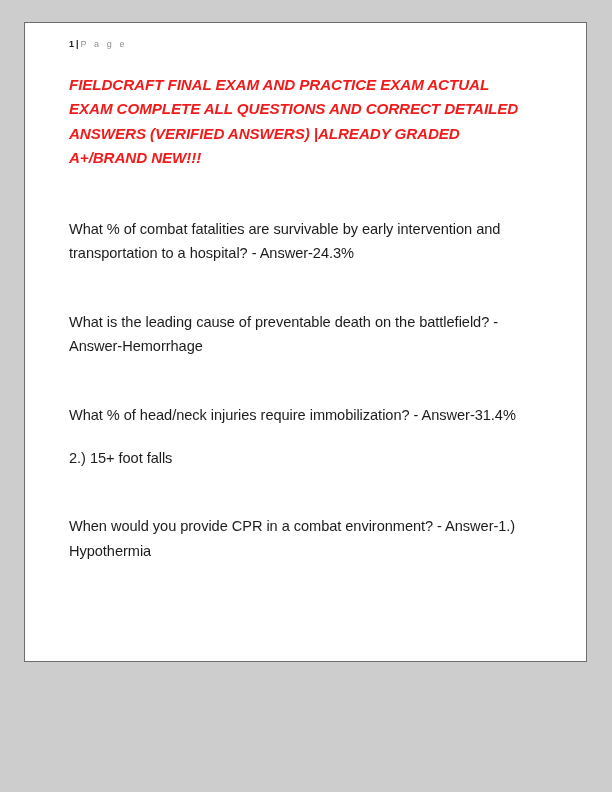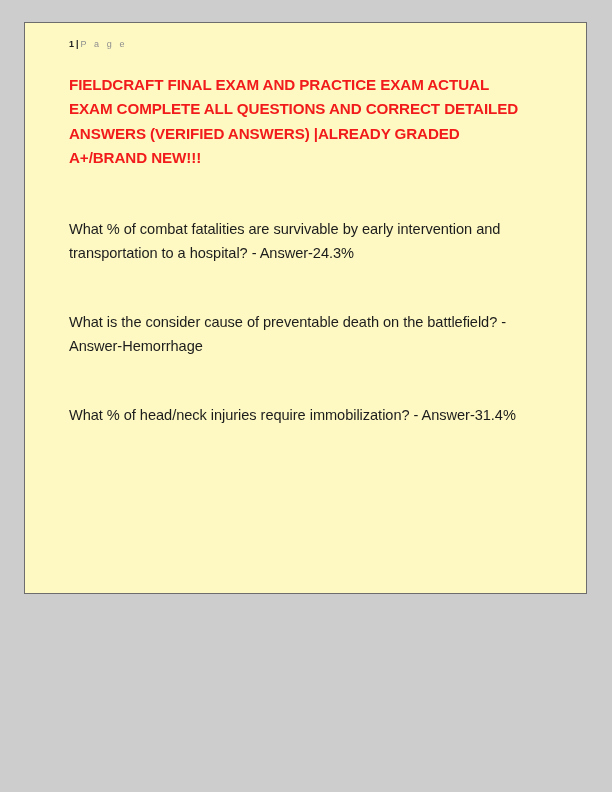"1 | P a g" #page { background: #fef9c3 -> #ffffff; height: 572px -> 640px }
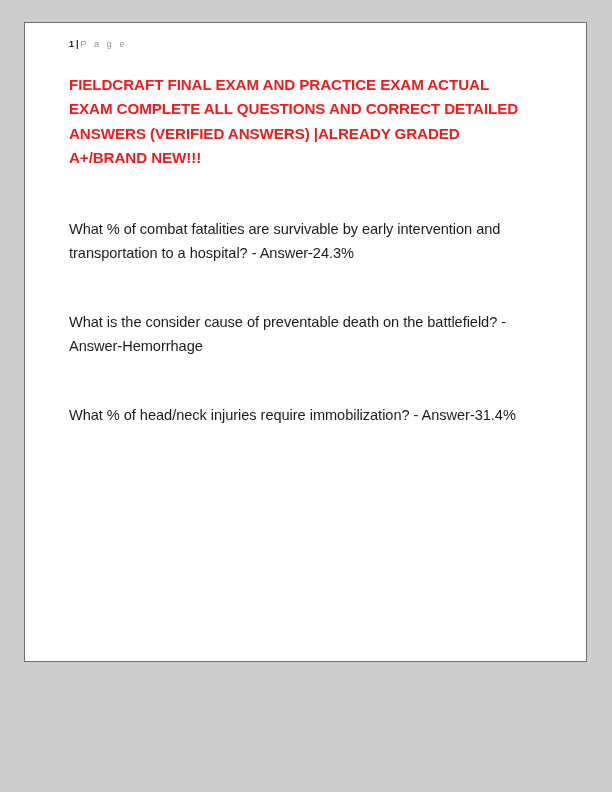"FIELDCRAFT FINAL EXAM AND PRACTICE" .doc-title { font-style: none -> italic }
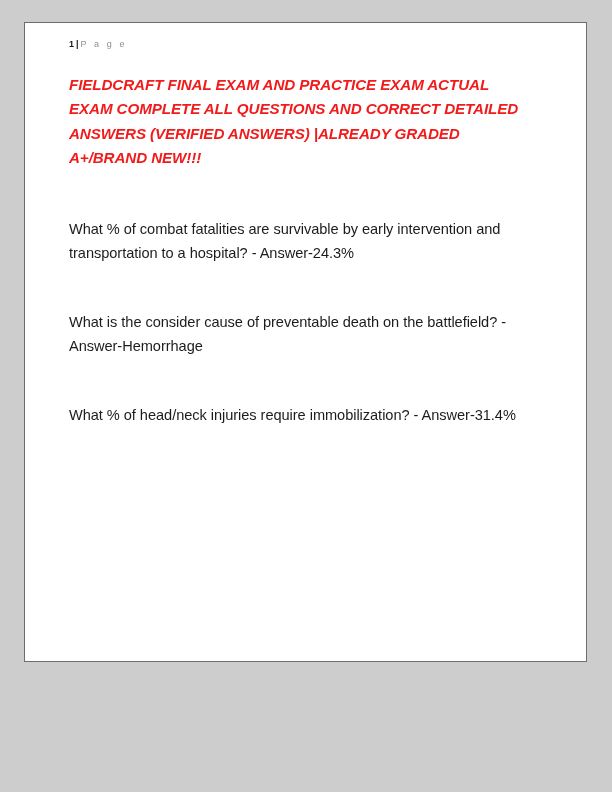"What is the consider cause" p.body-line { text: consider -> leading }
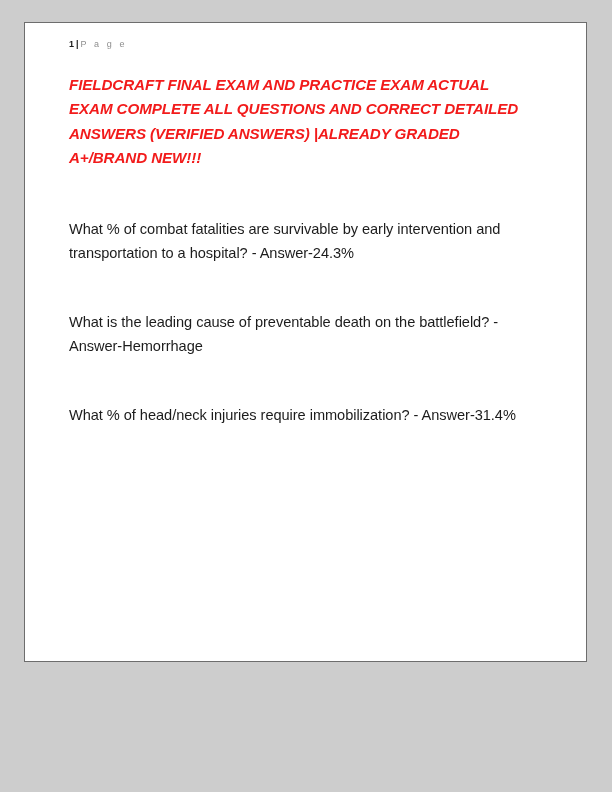"2.) 15+ foot falls" div.qa-block { html: none -> <div> <p>2.) 15+ foot falls</p> </div> }
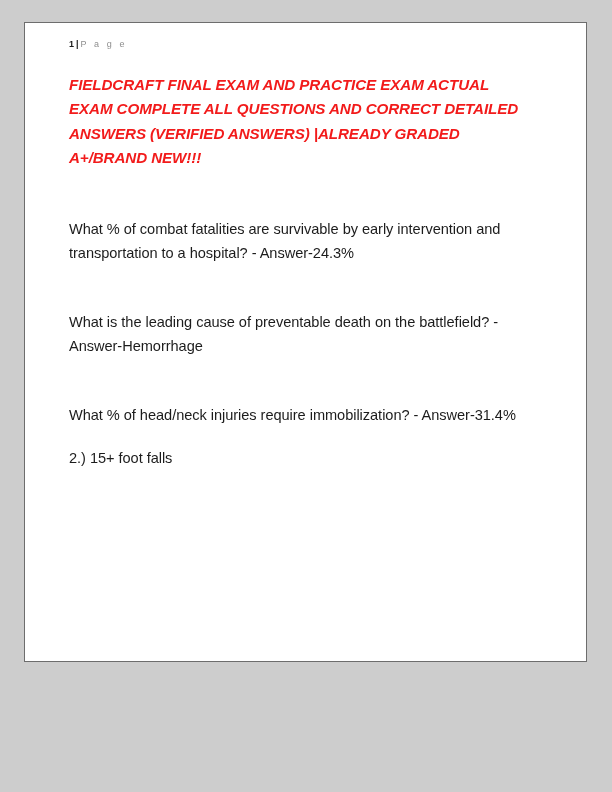"When would you provide CPR" div.qa-block { html: none -> <div> <p>When would you provide CPR in a combat environment? - Answer-1.) Hypothermia</p> </div> }
